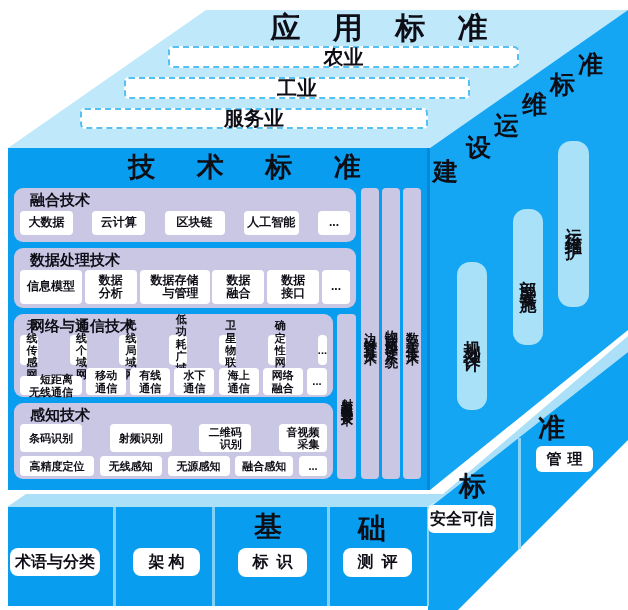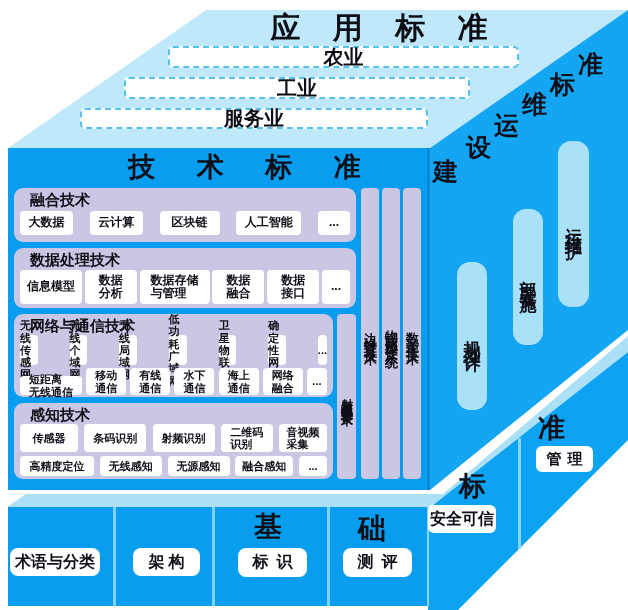"大数据" .wbox { text-align: left -> right }
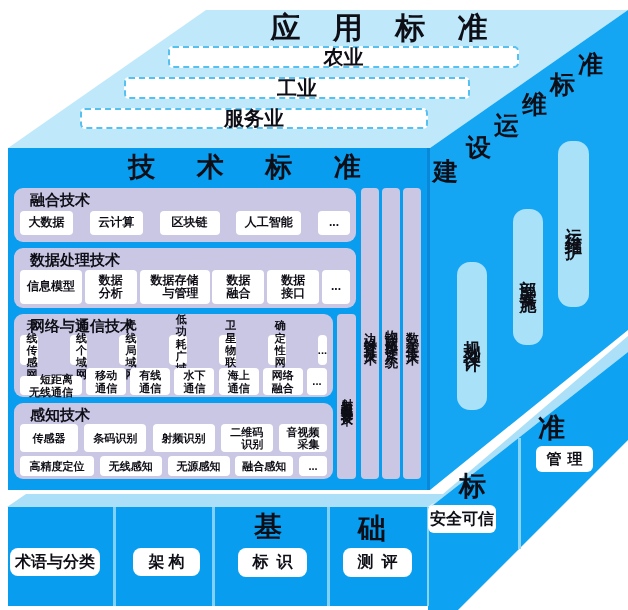"人工智能" div.wbox { width: 65px -> 55px }
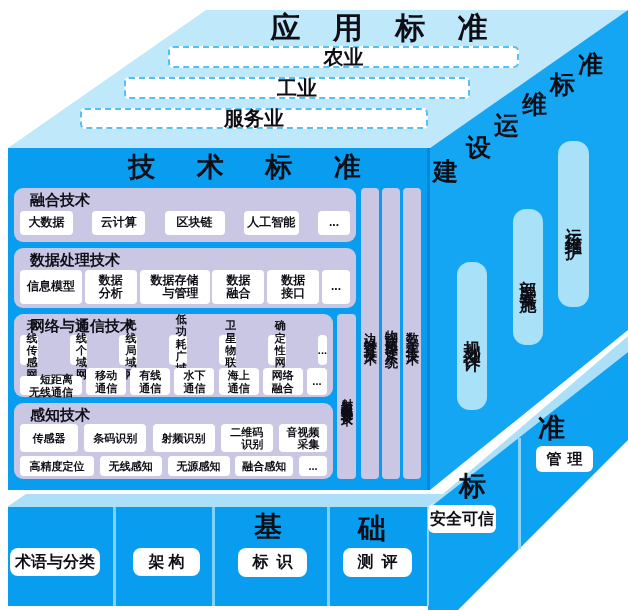"传感器" div.wbox { html: <div>传感器</div> -> none }
